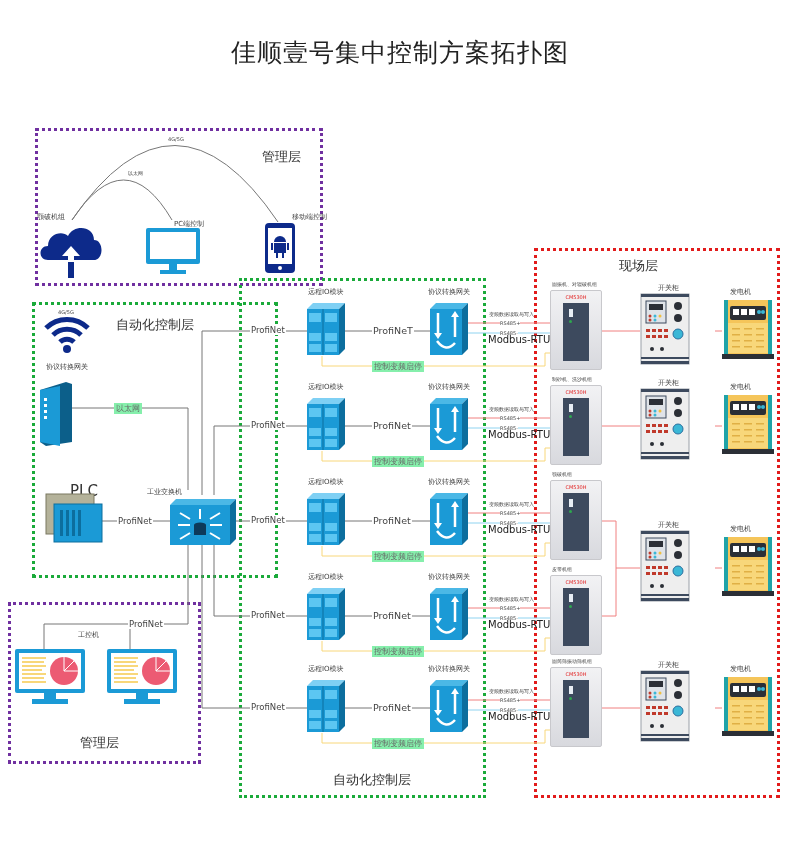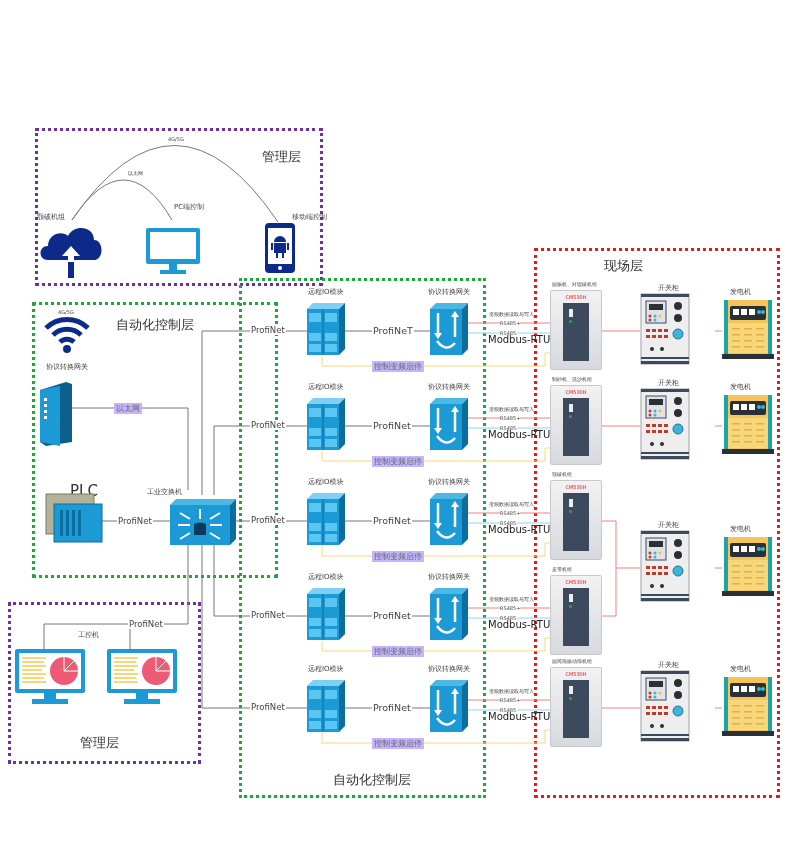"佳顺壹号集中控制方案拓扑图" div.title { html: none -> <div>佳顺壹号集中控制方案拓扑图</div> }
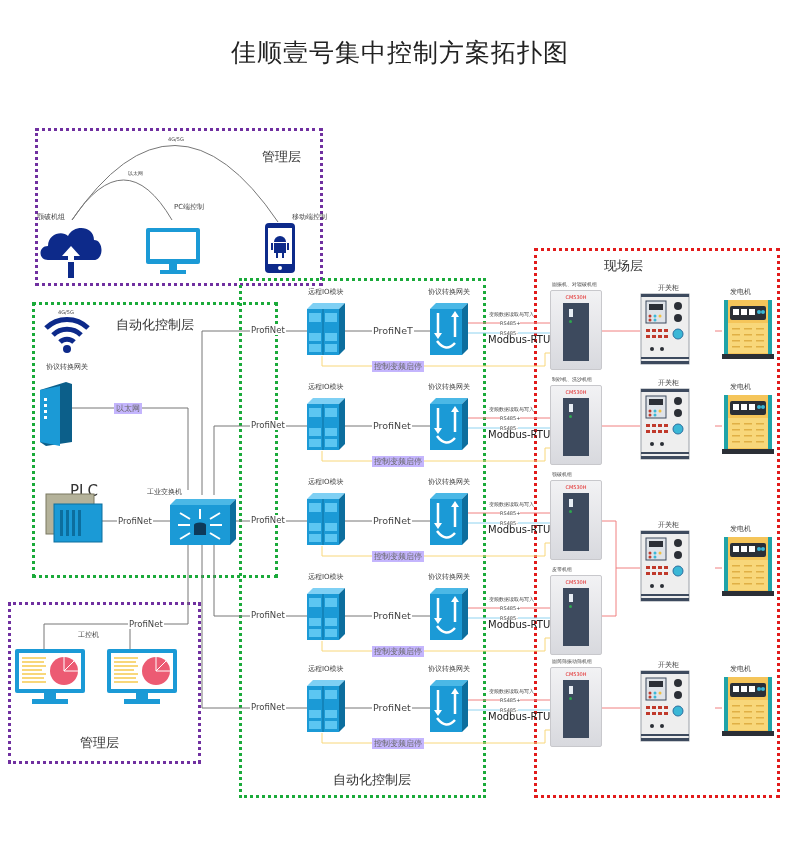"PC端控制" div.t { top: 202px -> 219px }
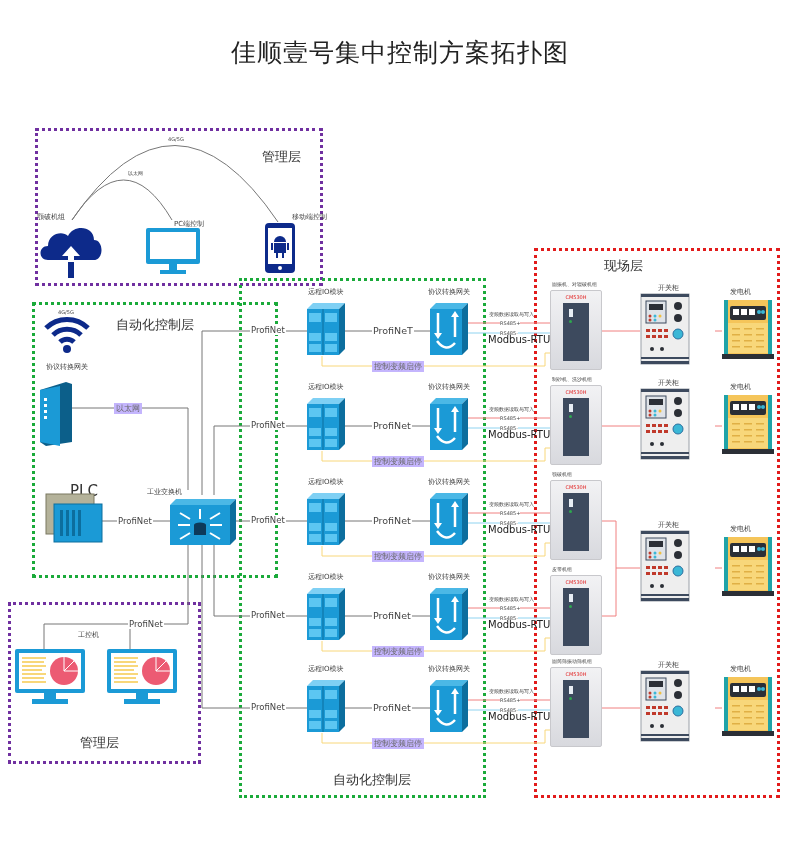"现场层" div.zone-title { left: 604px -> 619px }
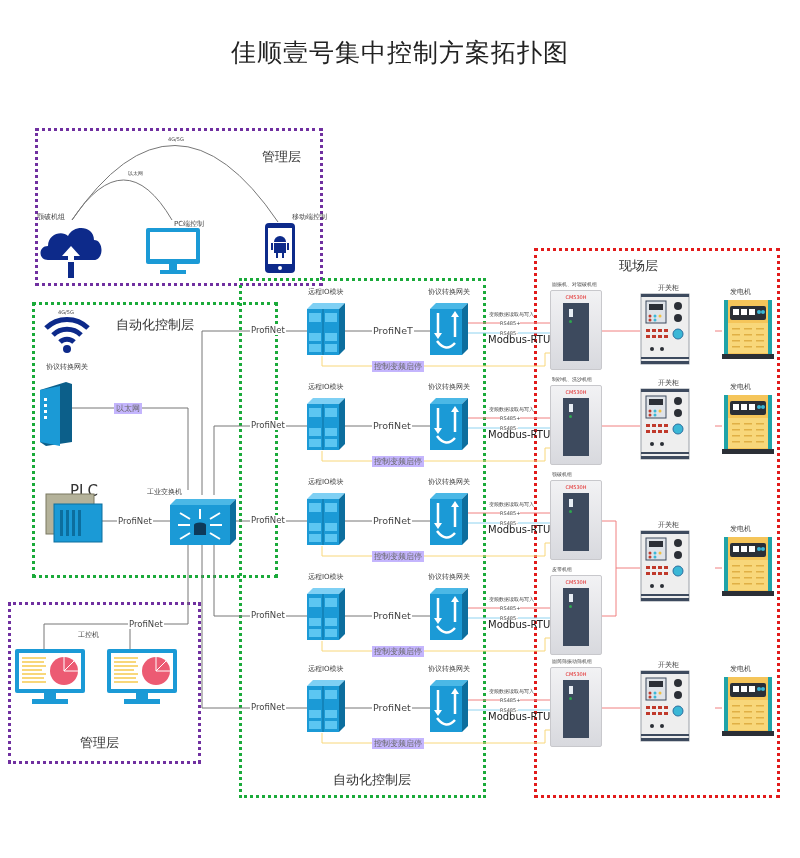"控制变频启停" .lbl-ctl { background: #c4b5fd -> #86efac }
